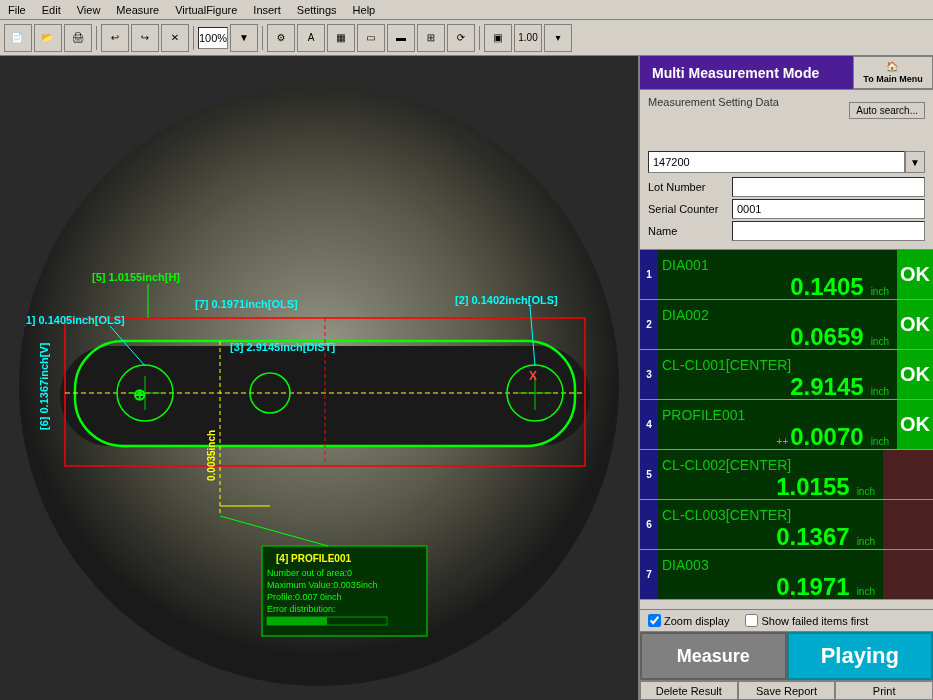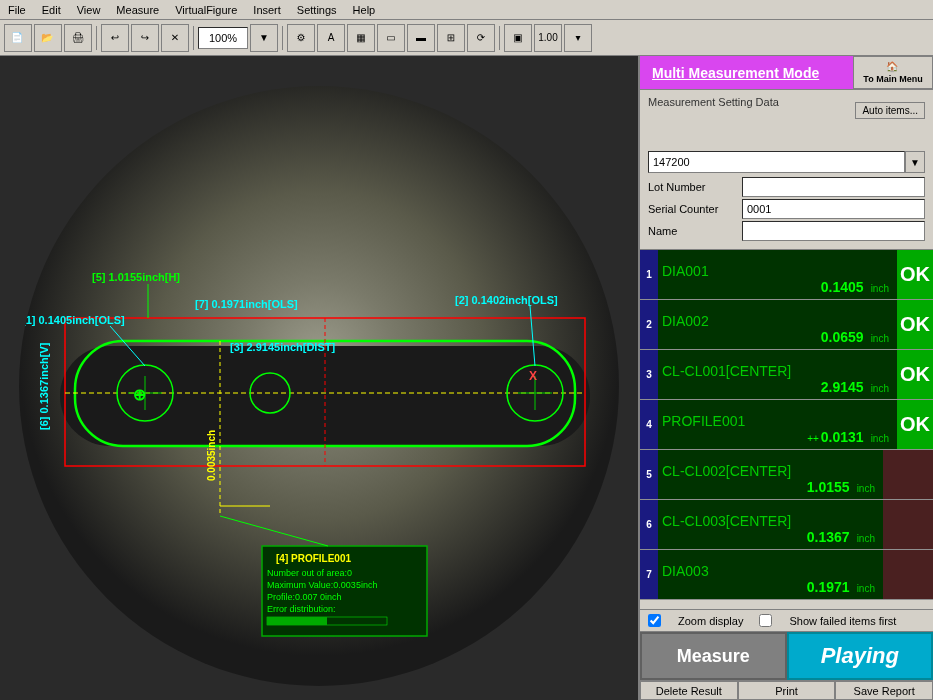"100%" .zoom-input { width: 50px -> 30px }
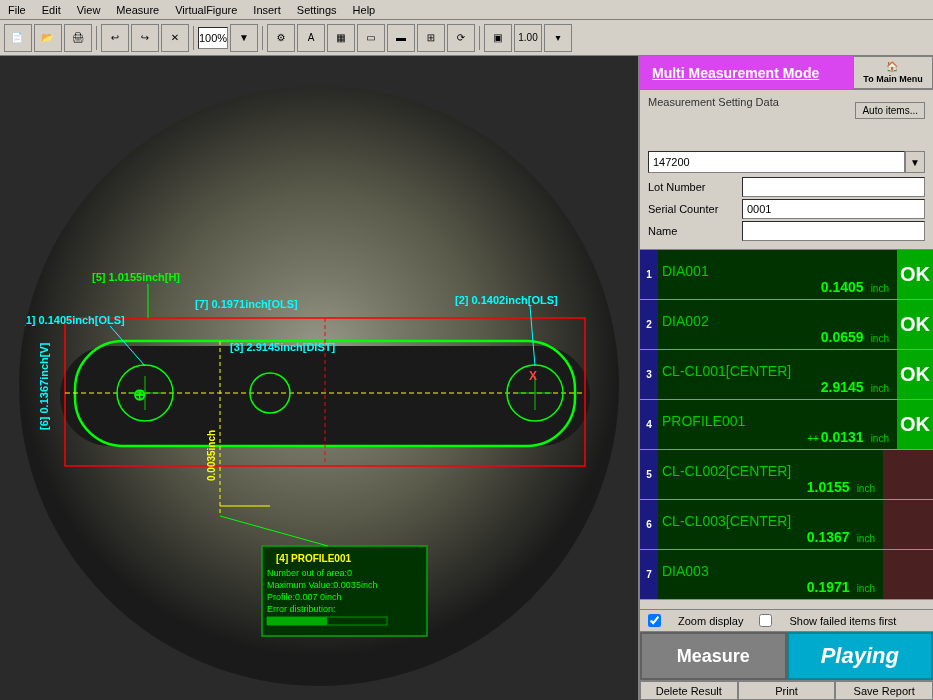"Multi Measurement Mode" #title-main { background: #d946ef -> #4c1d95; text-decoration: underline -> none }
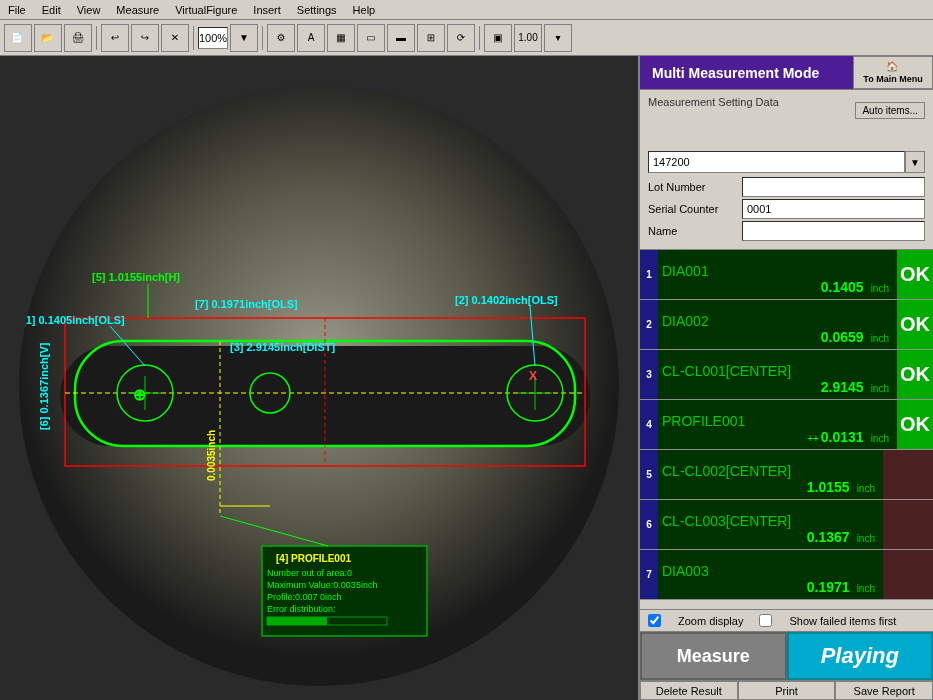"Auto items..." button.auto-btn { text: items -> search }
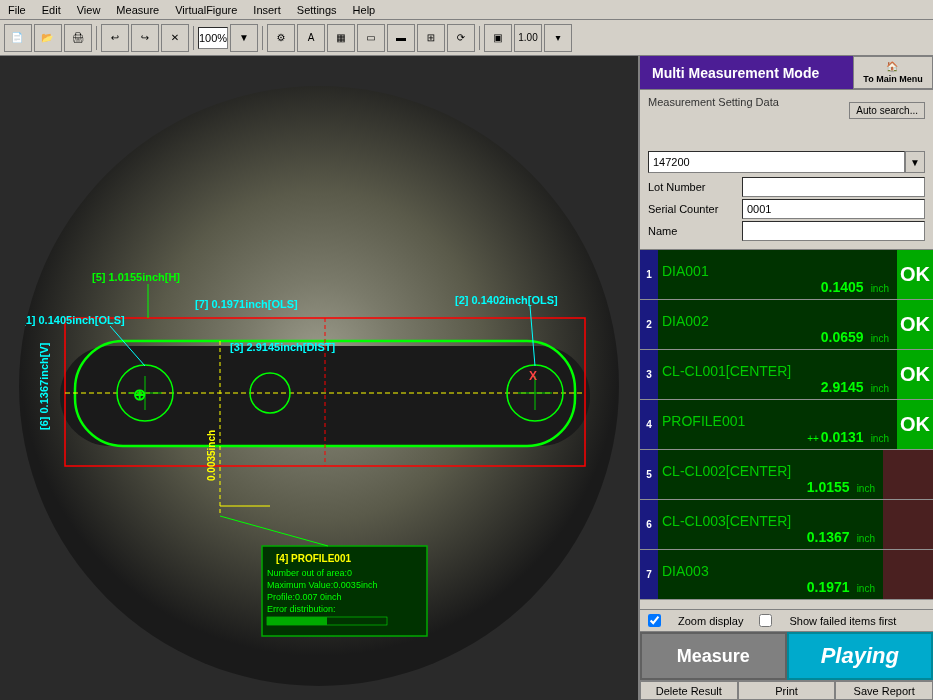"Lot Number" .settings-row { gap: 14px -> 4px }
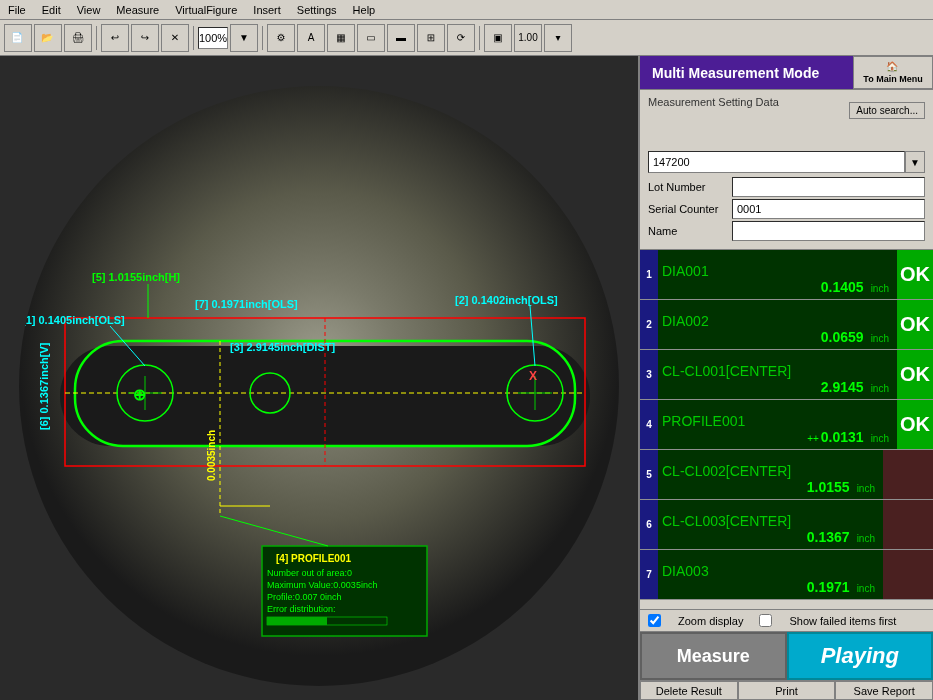"0.1405" .meas-value { font-size: 14px -> 24px }
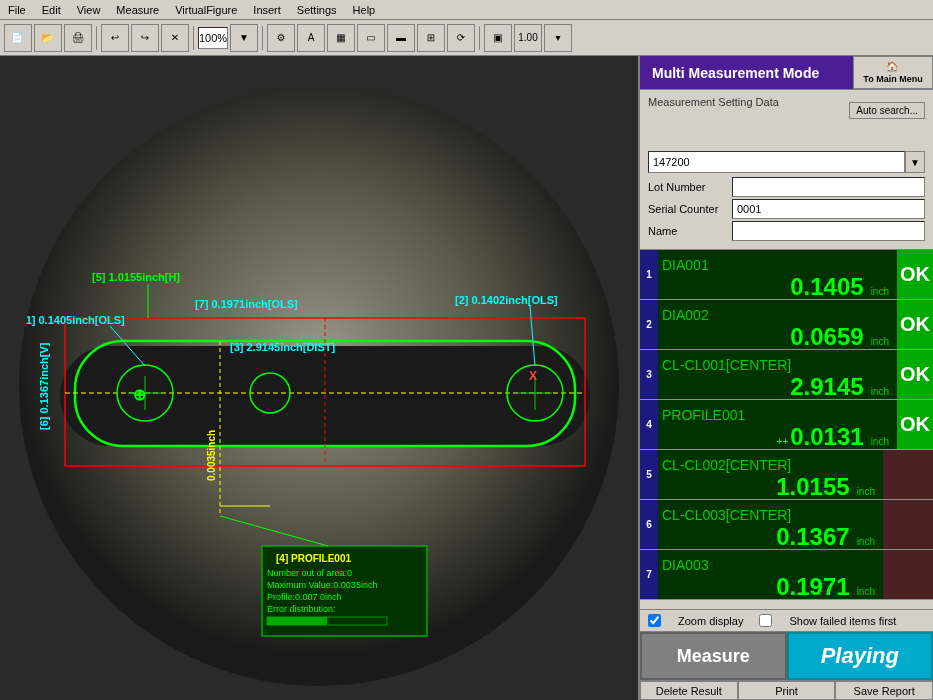"0.0131" span.meas-value { text: 0.0131 -> 0.0070 }
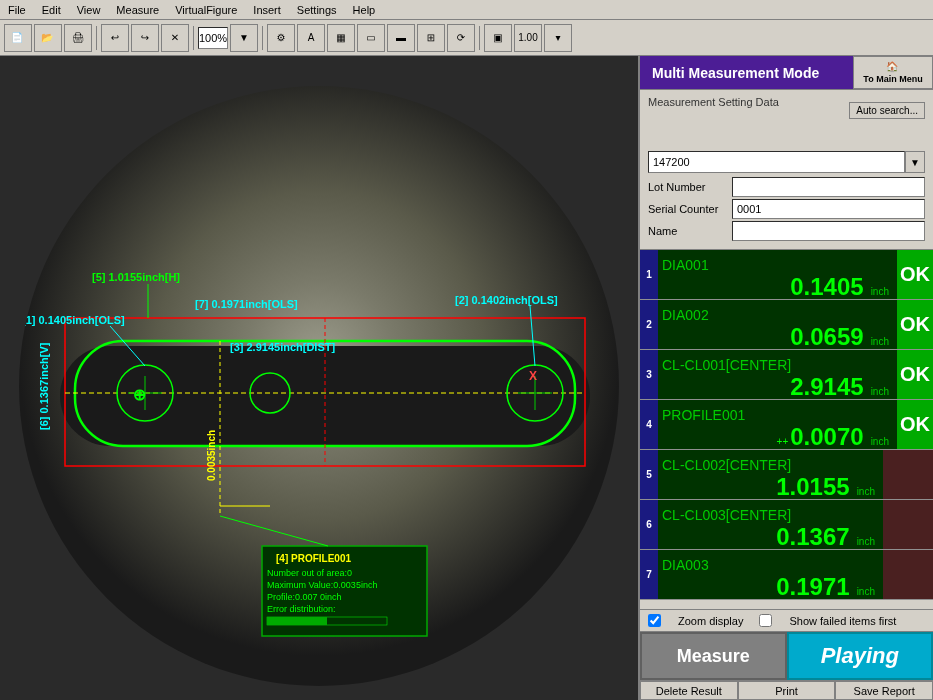"Zoom display" .cb-label { gap: 17px -> 3px }
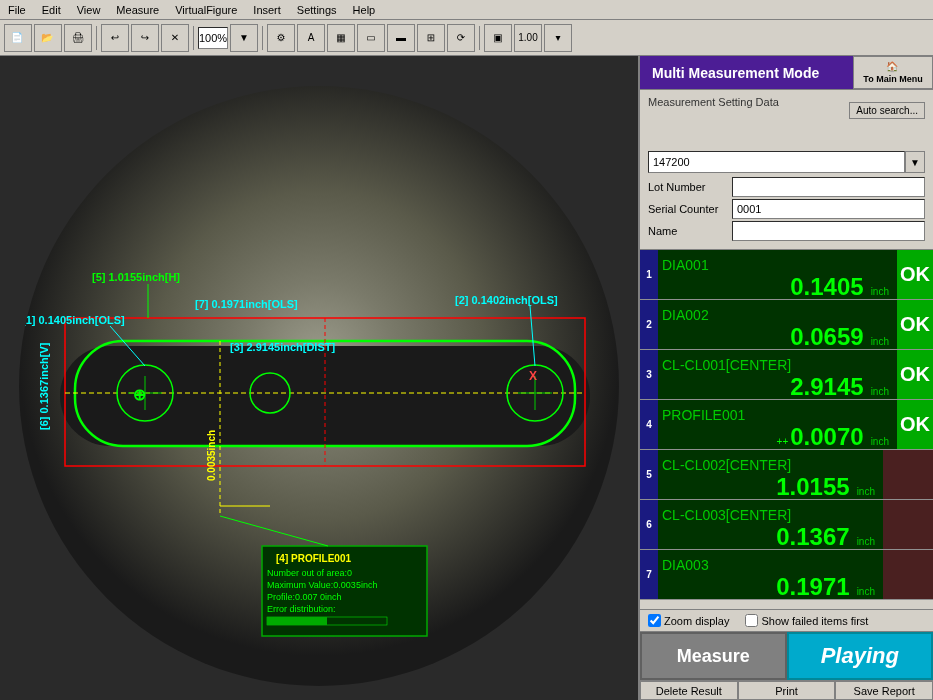"Playing" .playing-btn { font-style: italic -> none }
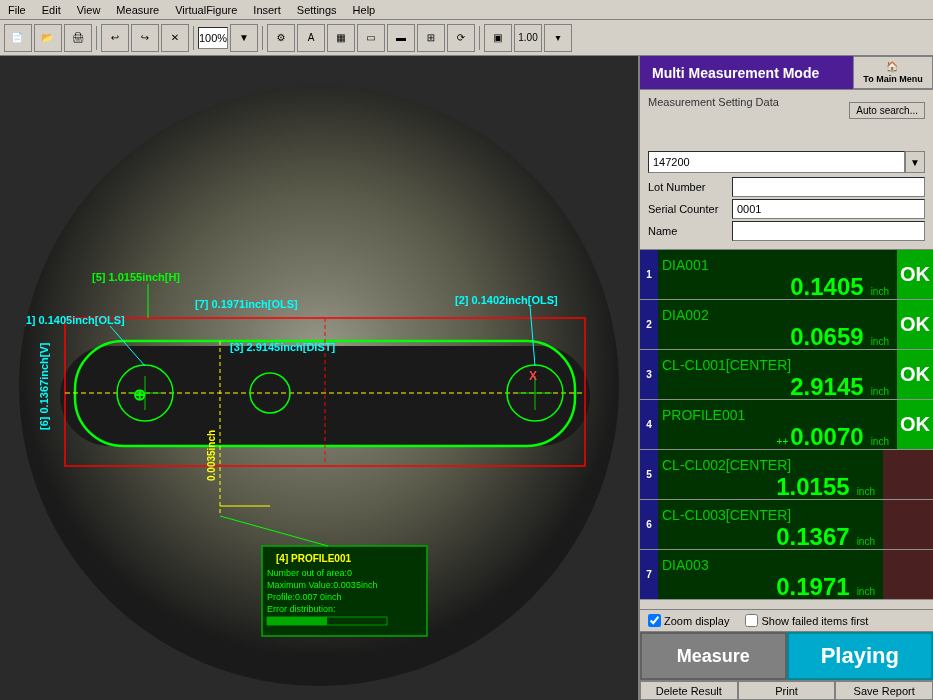"Print" button.action-btn { order: before "Save Report" -> after "Save Report" }
